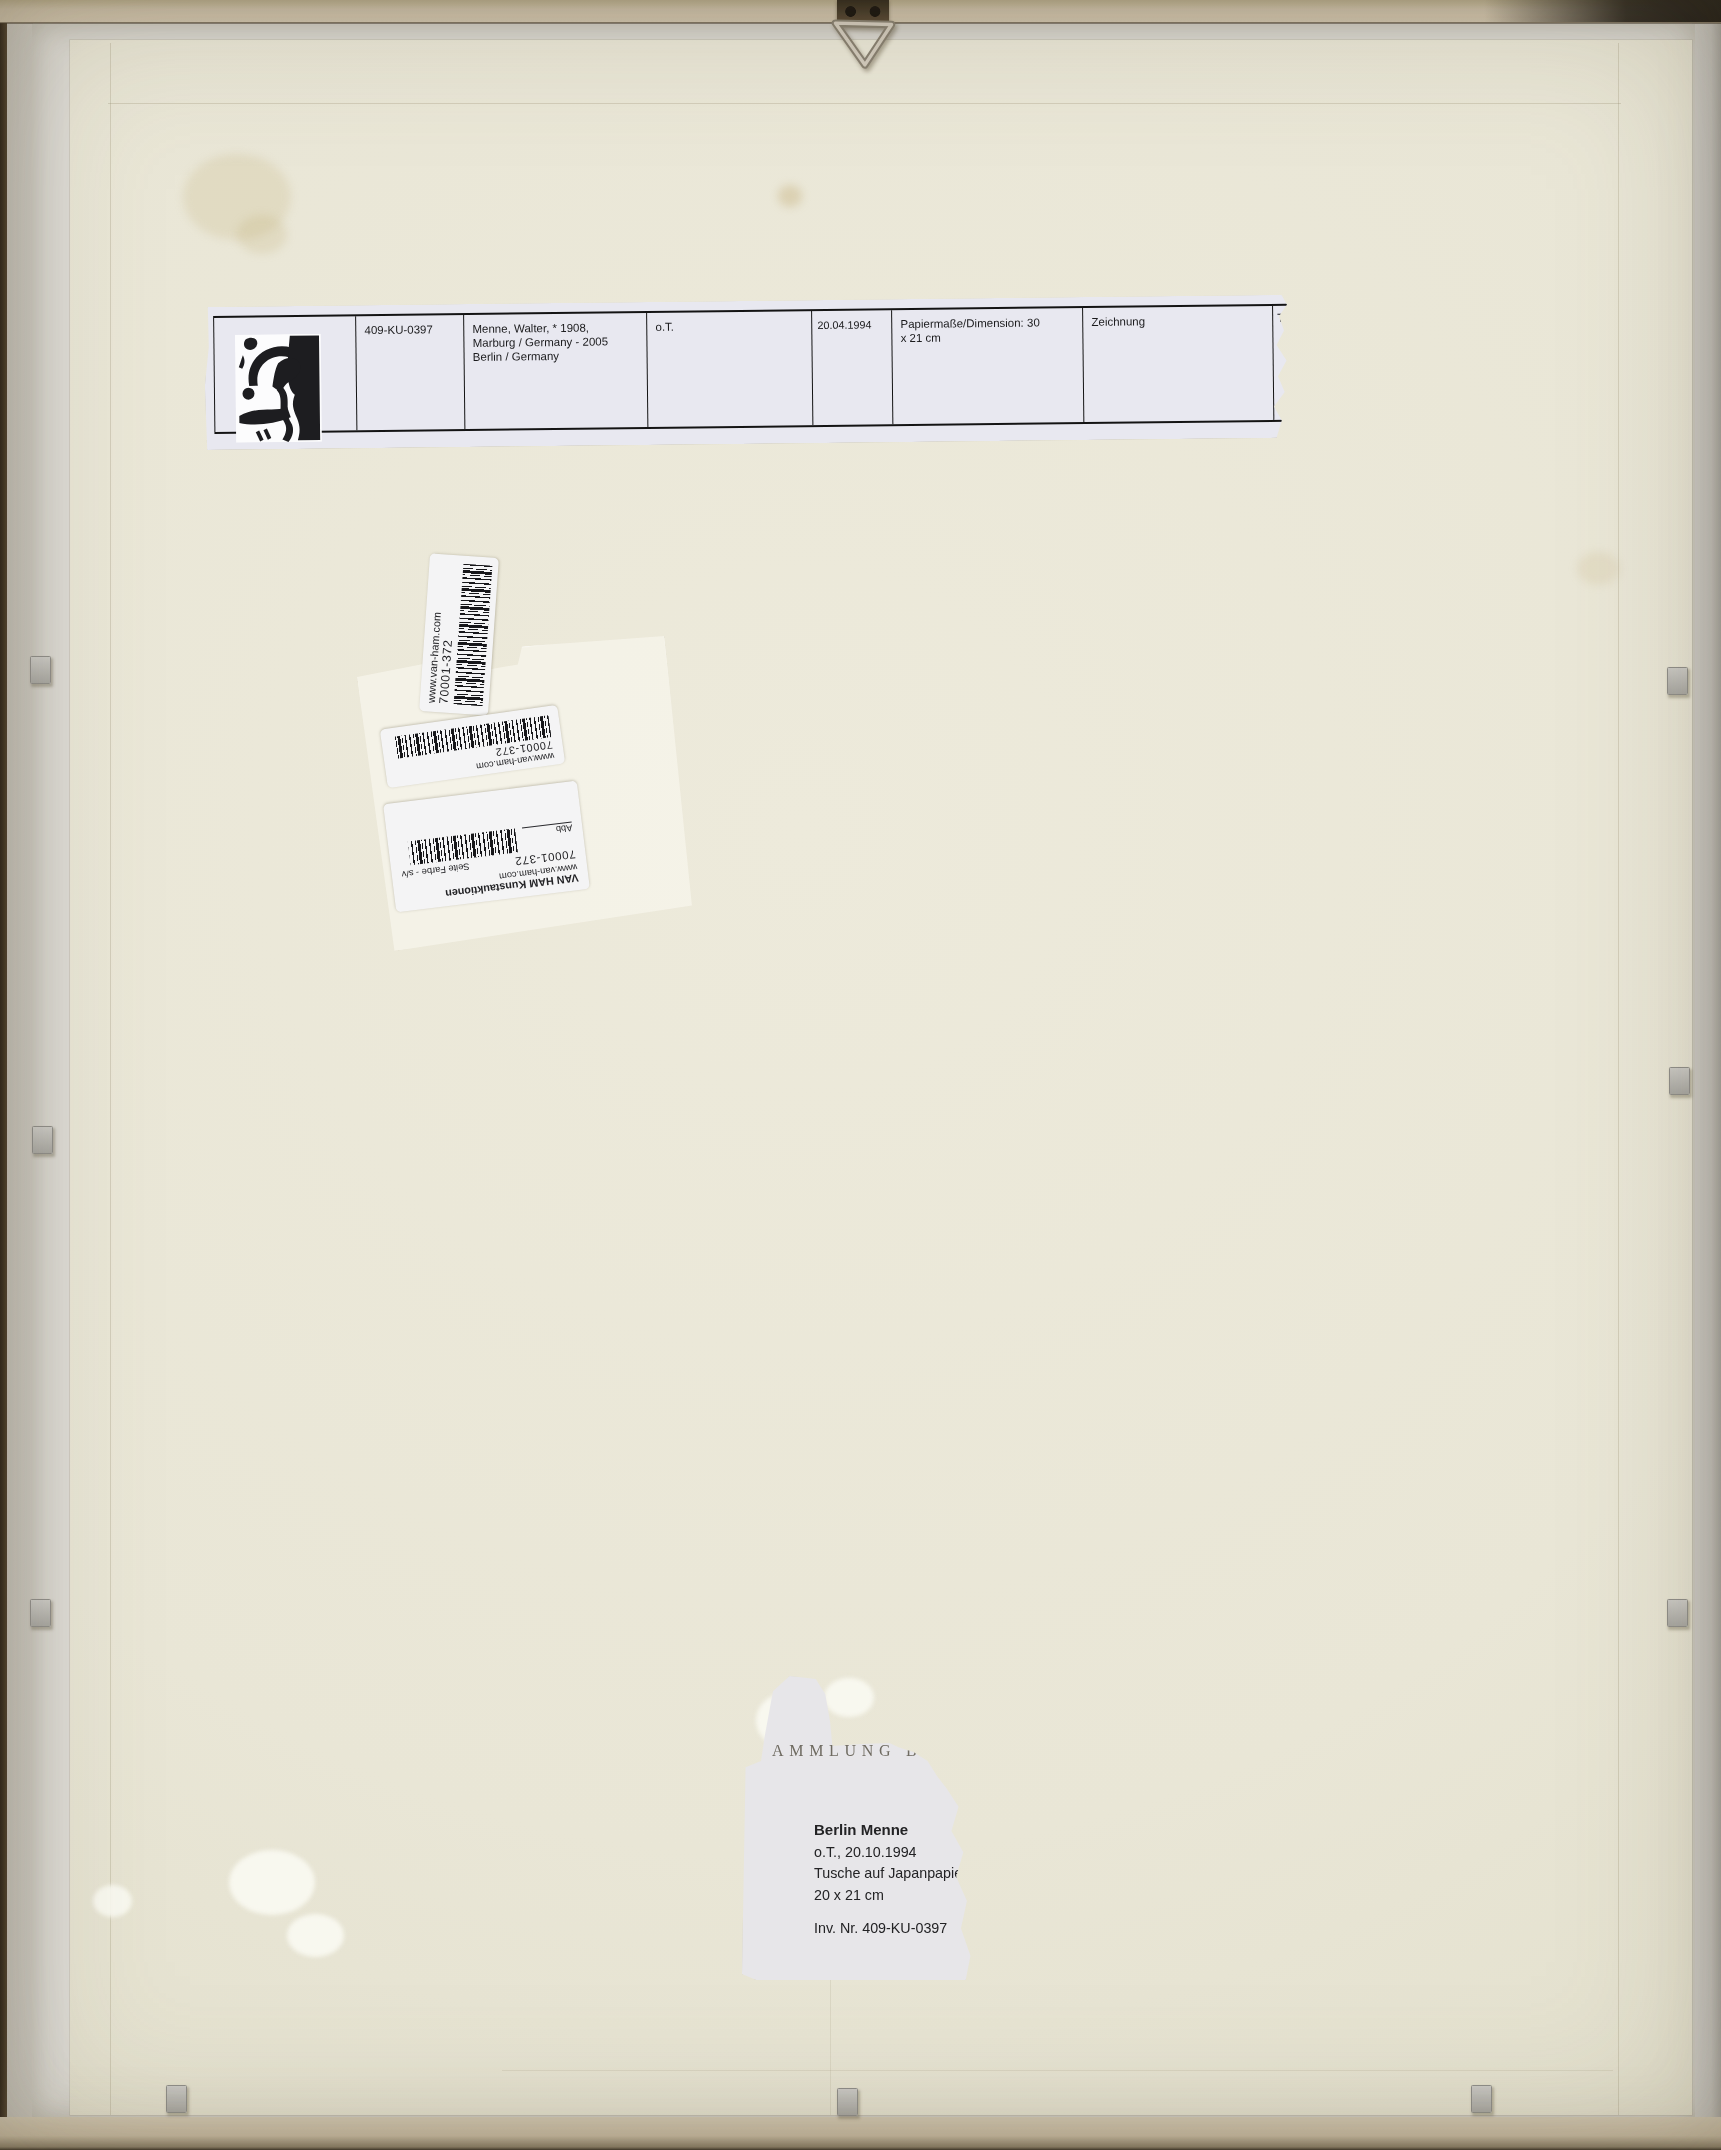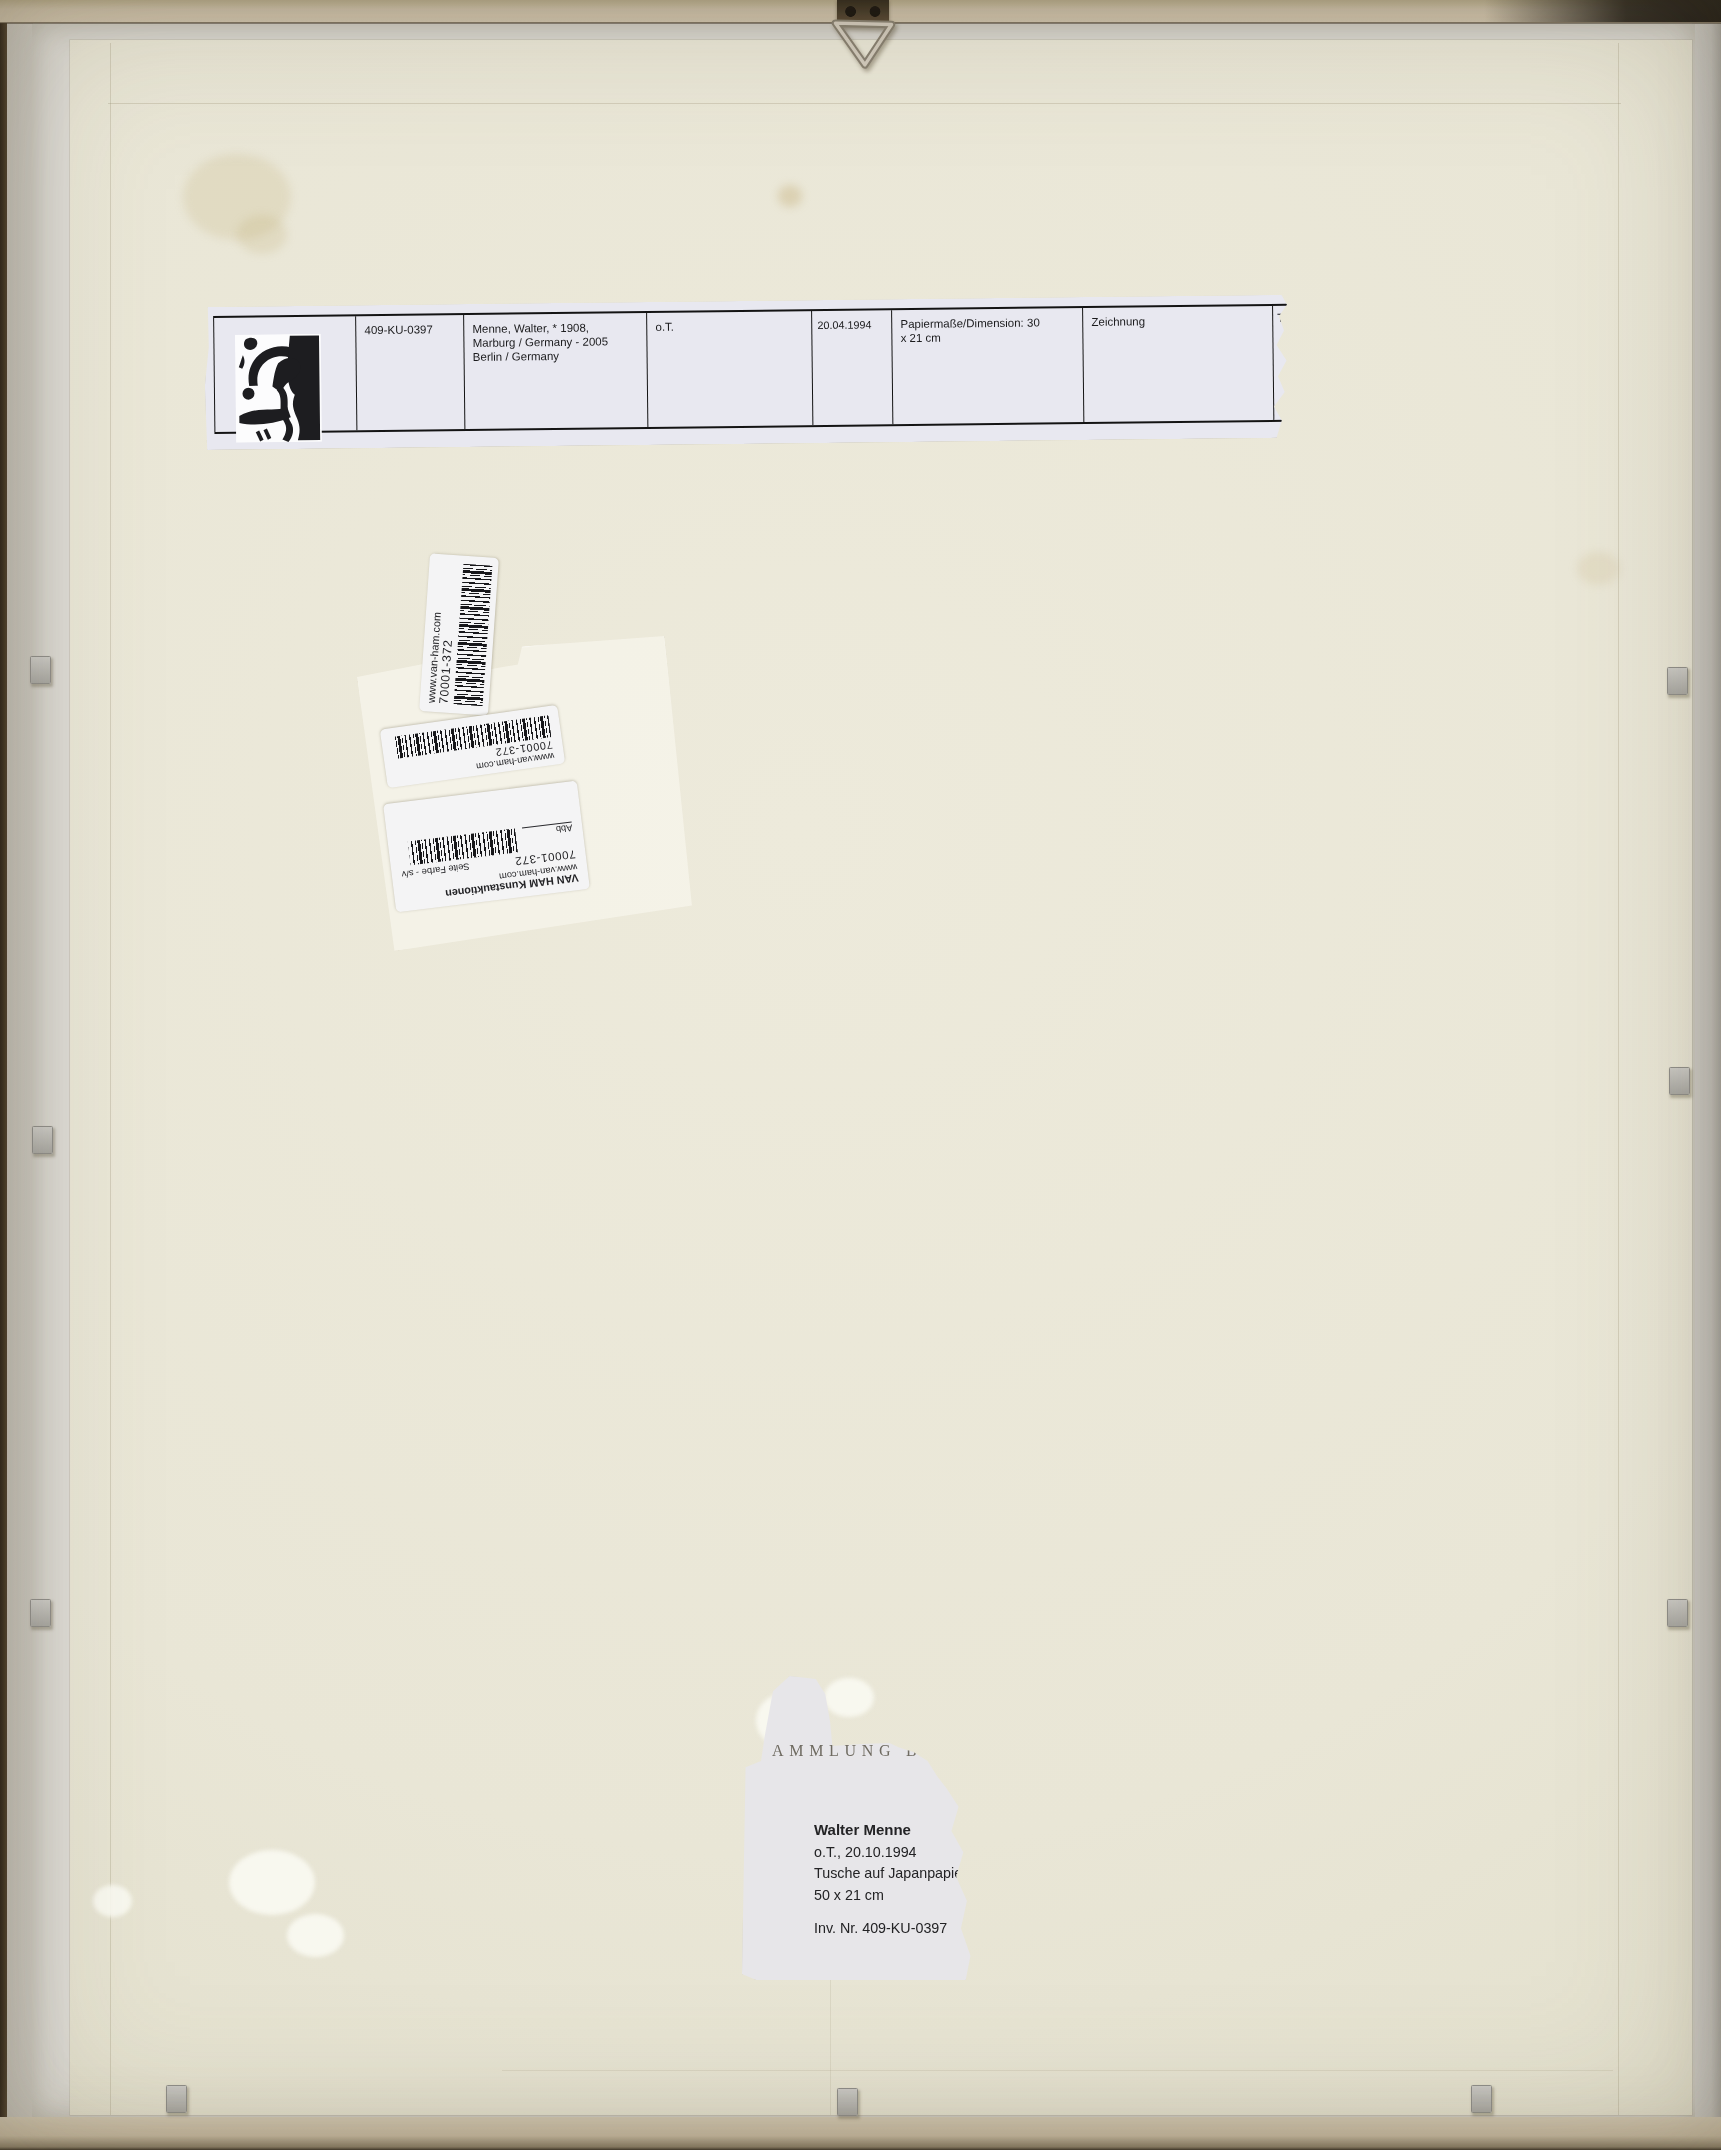"Walter Menne" div.artist { text: Walter -> Berlin }
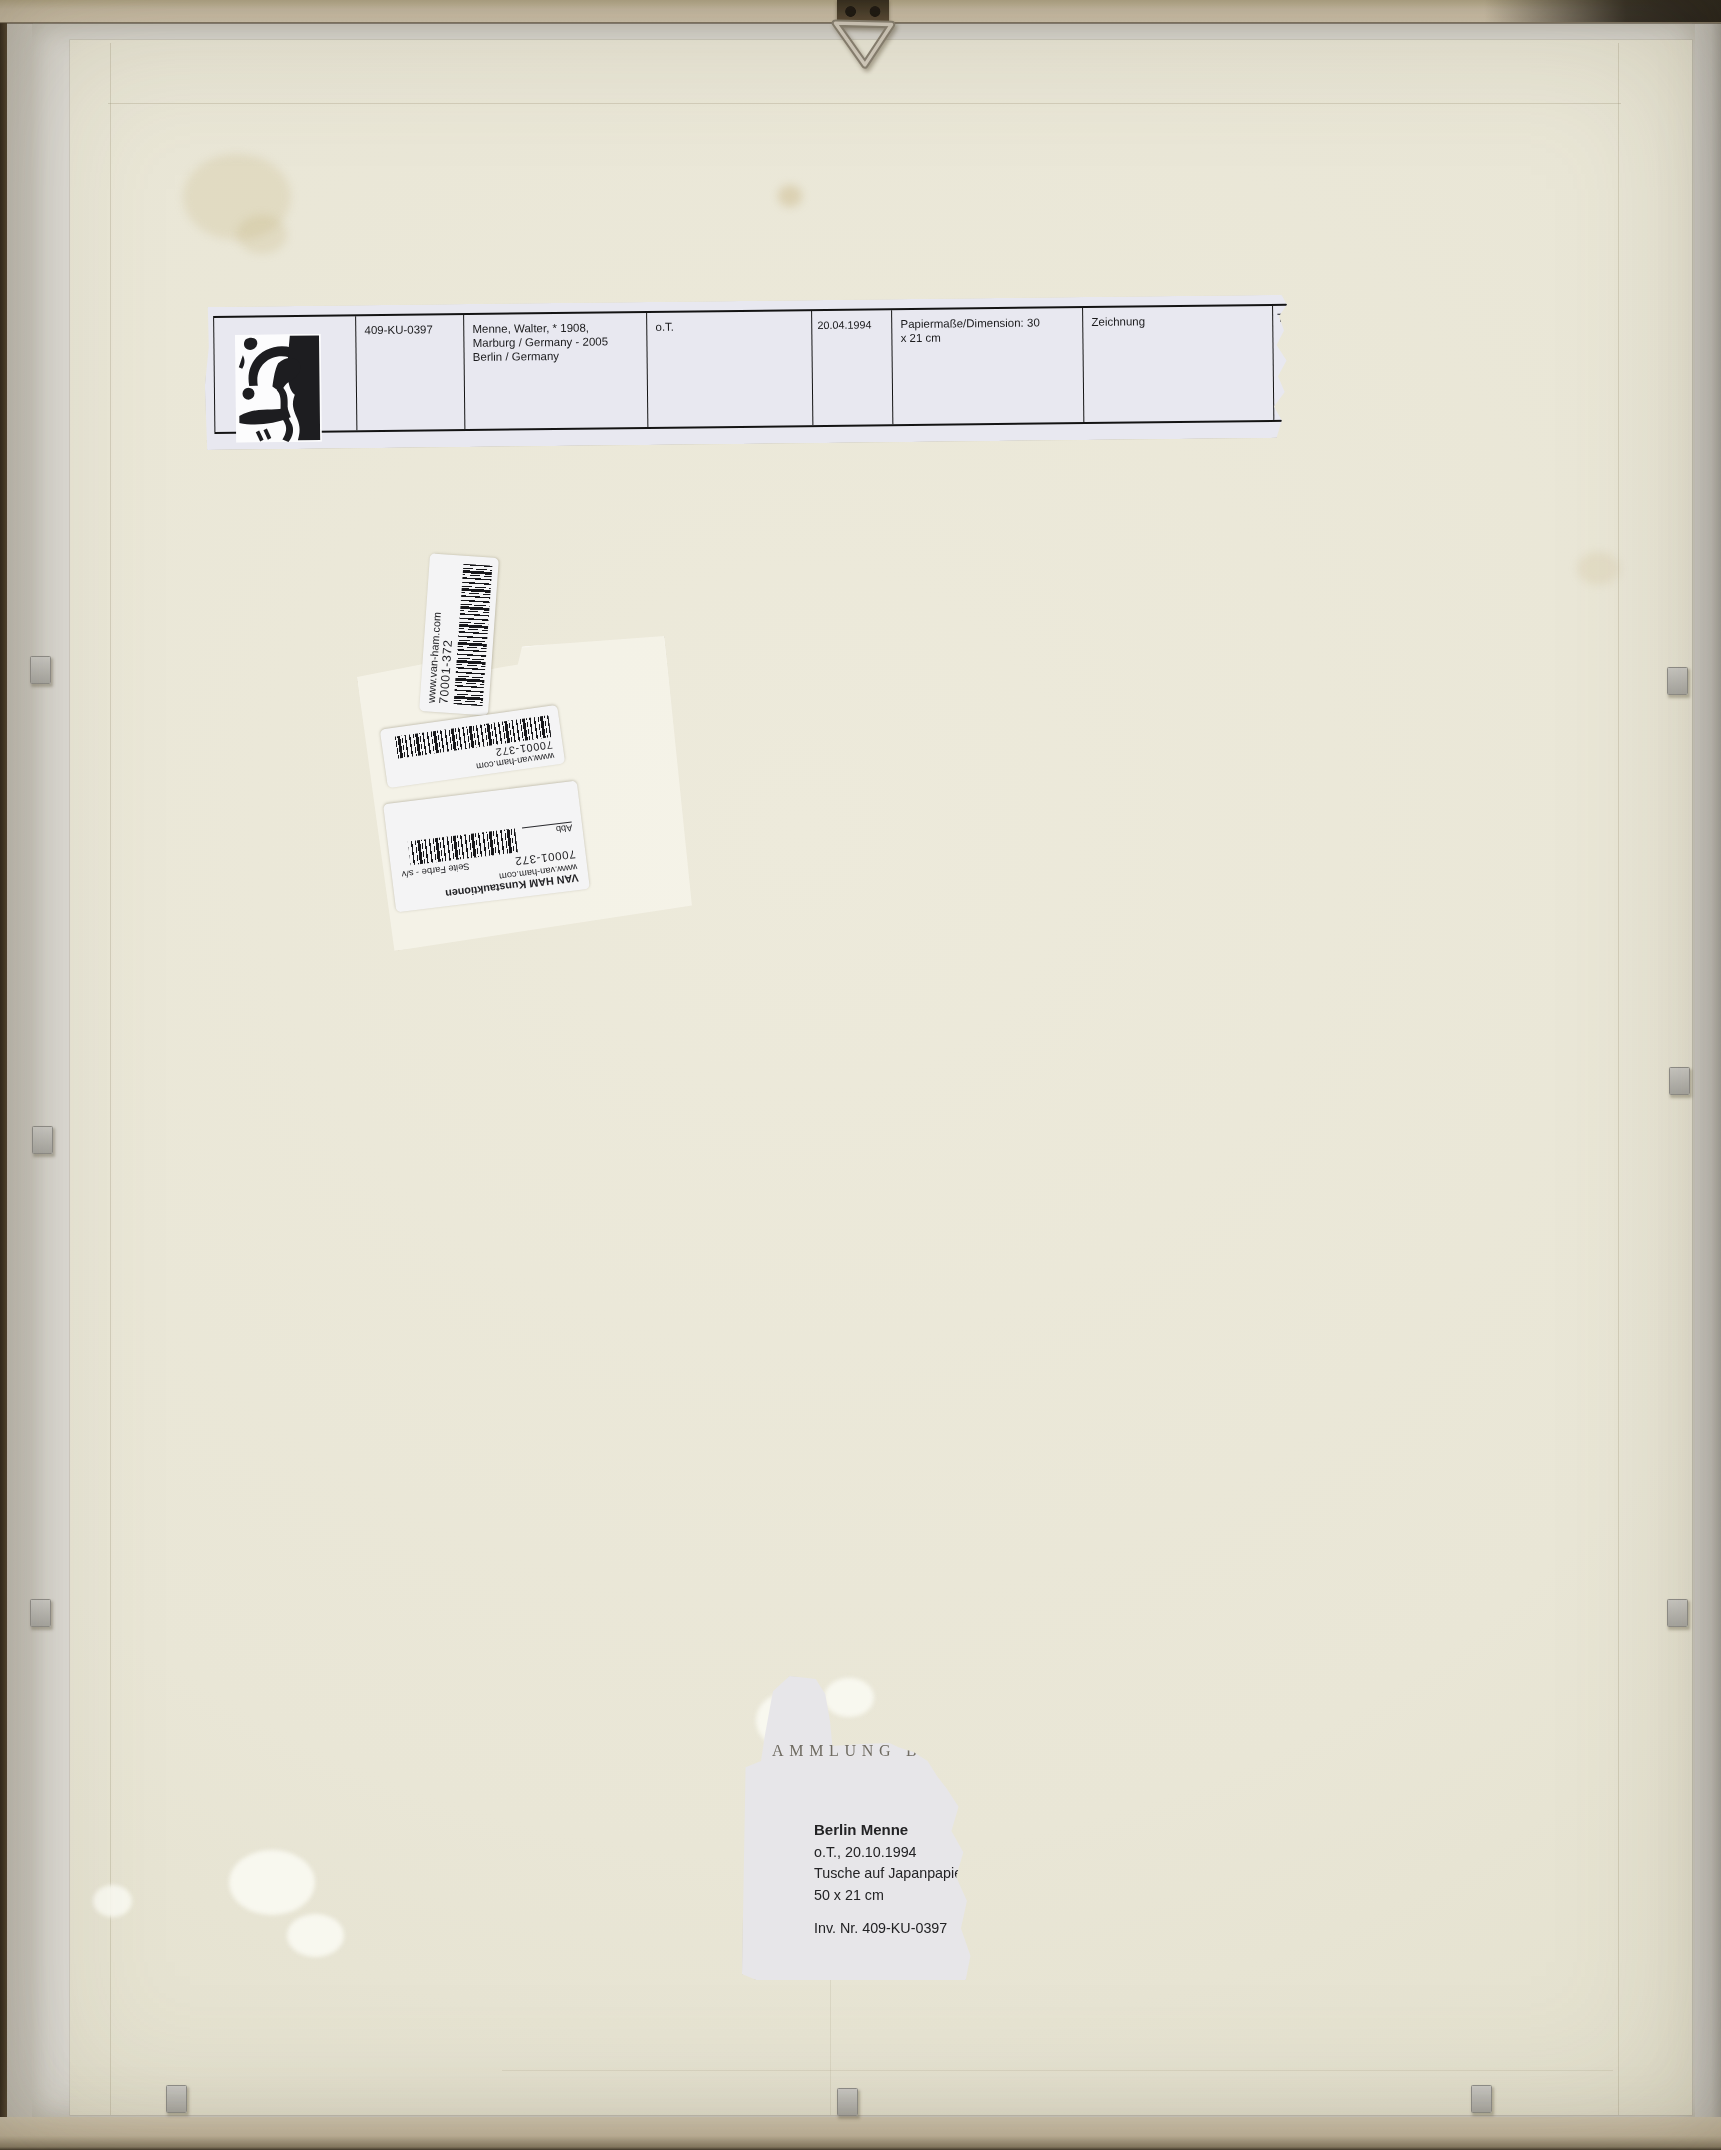"50 x 21 cm" div { text: 50 -> 20 }
